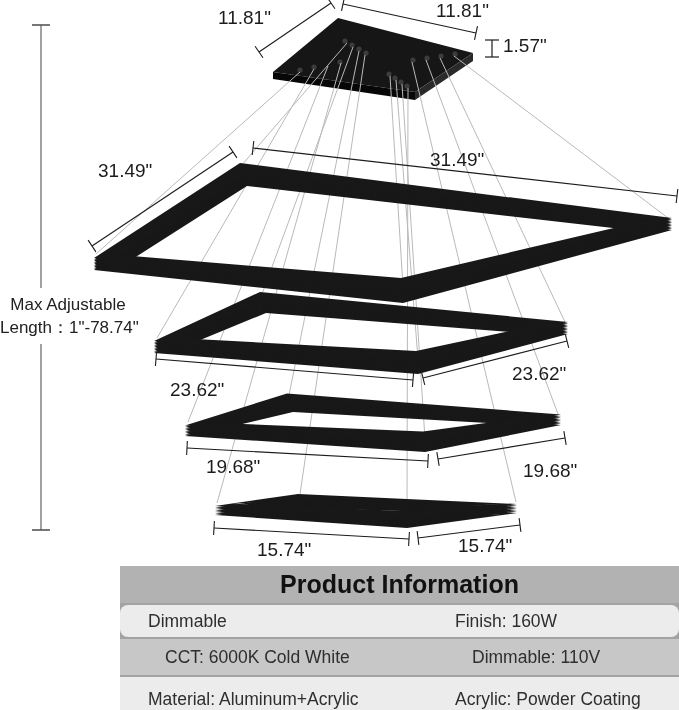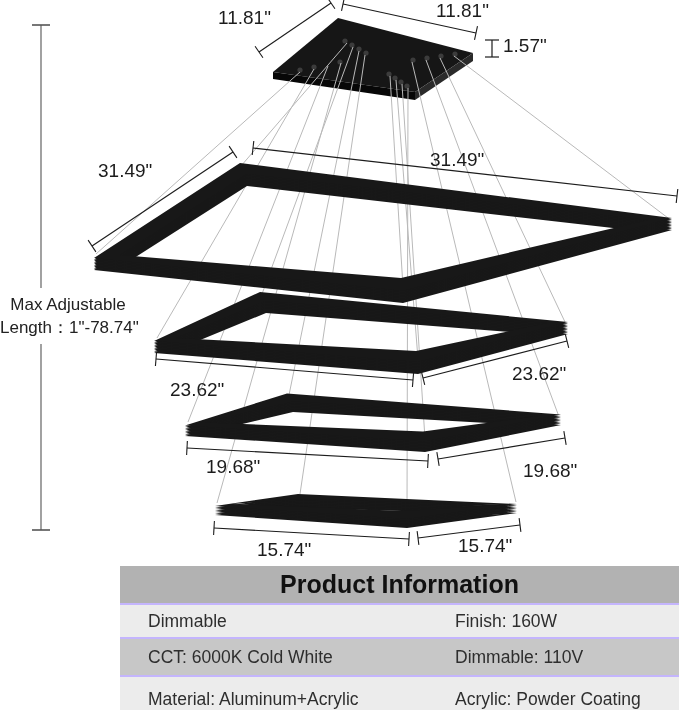"Product Information" .spec-table { background: #c4b5fd -> #a3a3a3 }
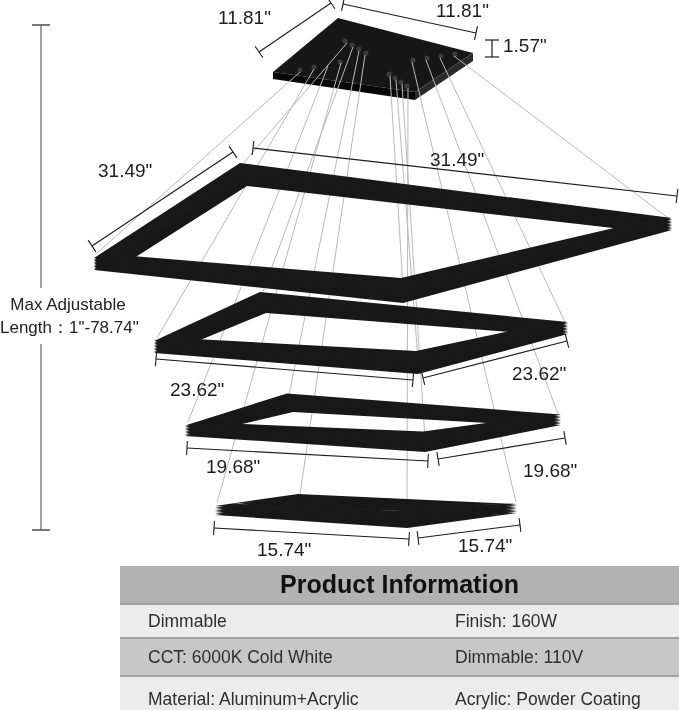"Dimmable" .r1 { border-radius: none -> 8px }
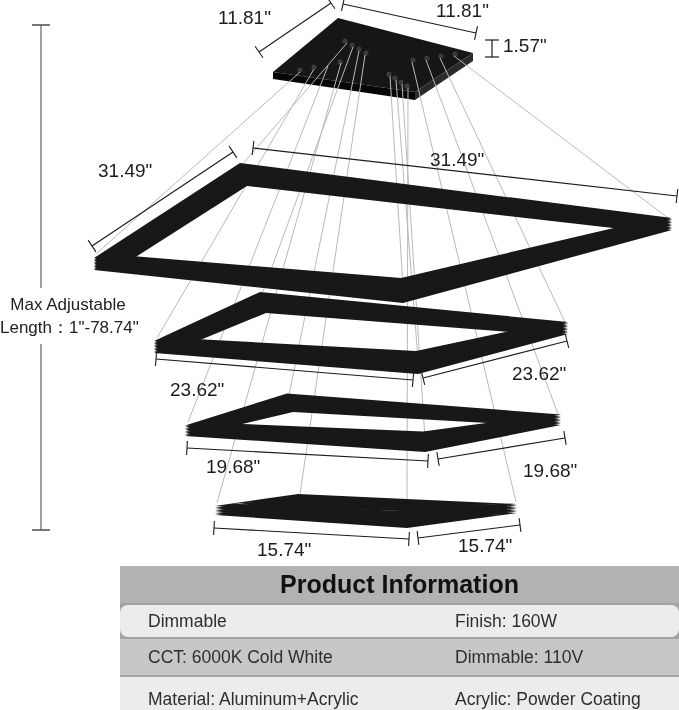"CCT: 6000K Cold White" .spec-row.dark { padding-left: none -> 17px }
